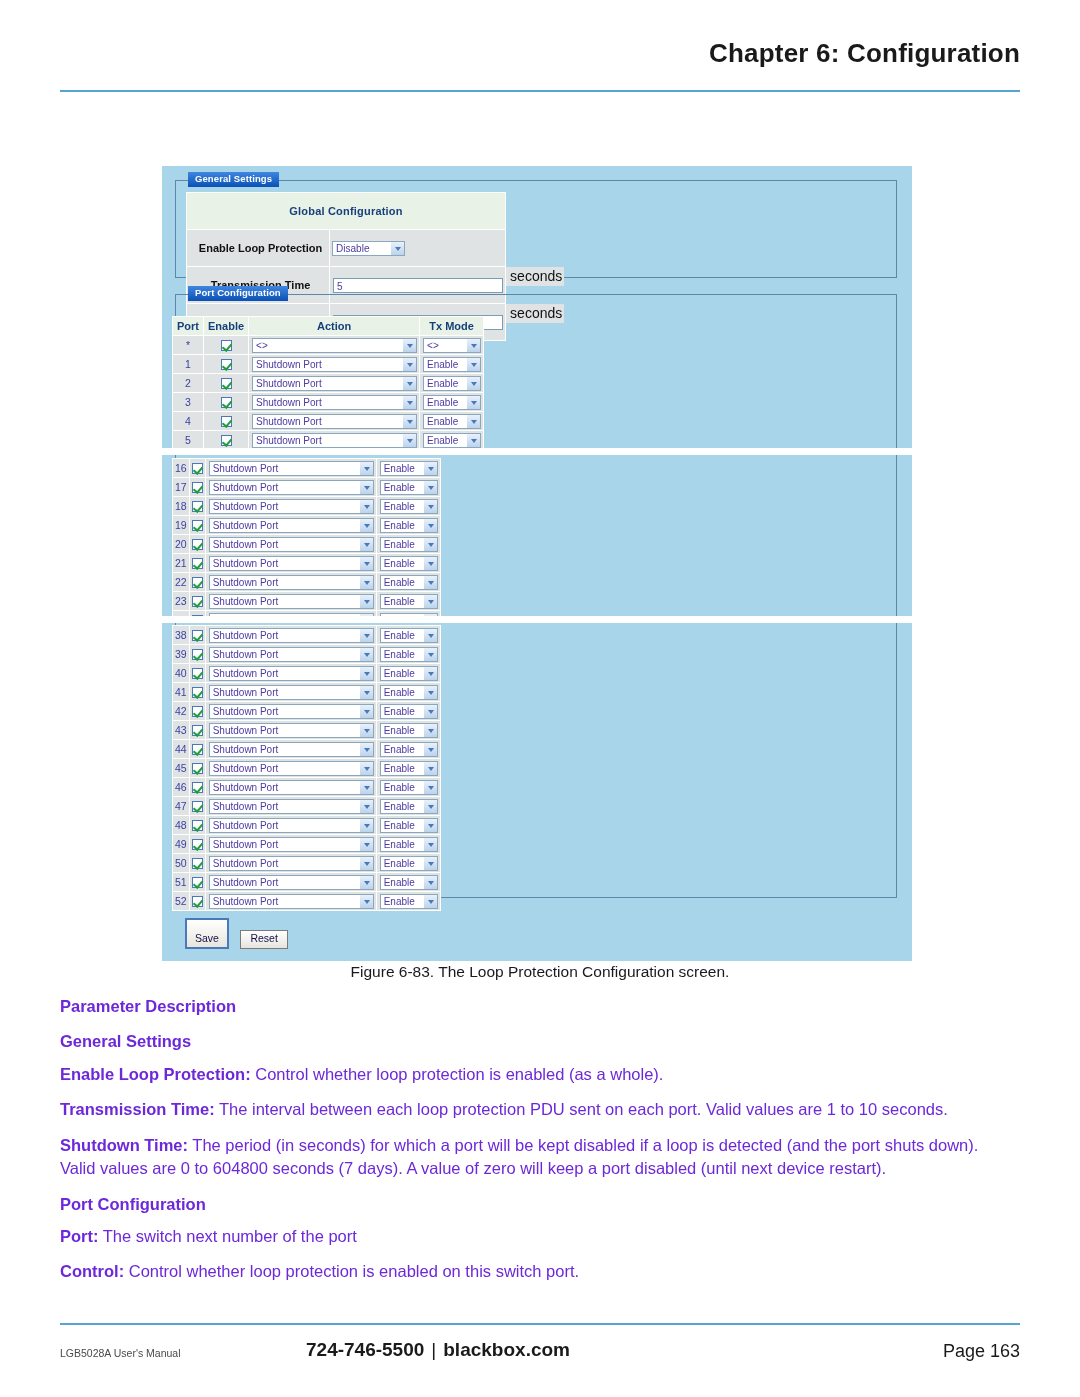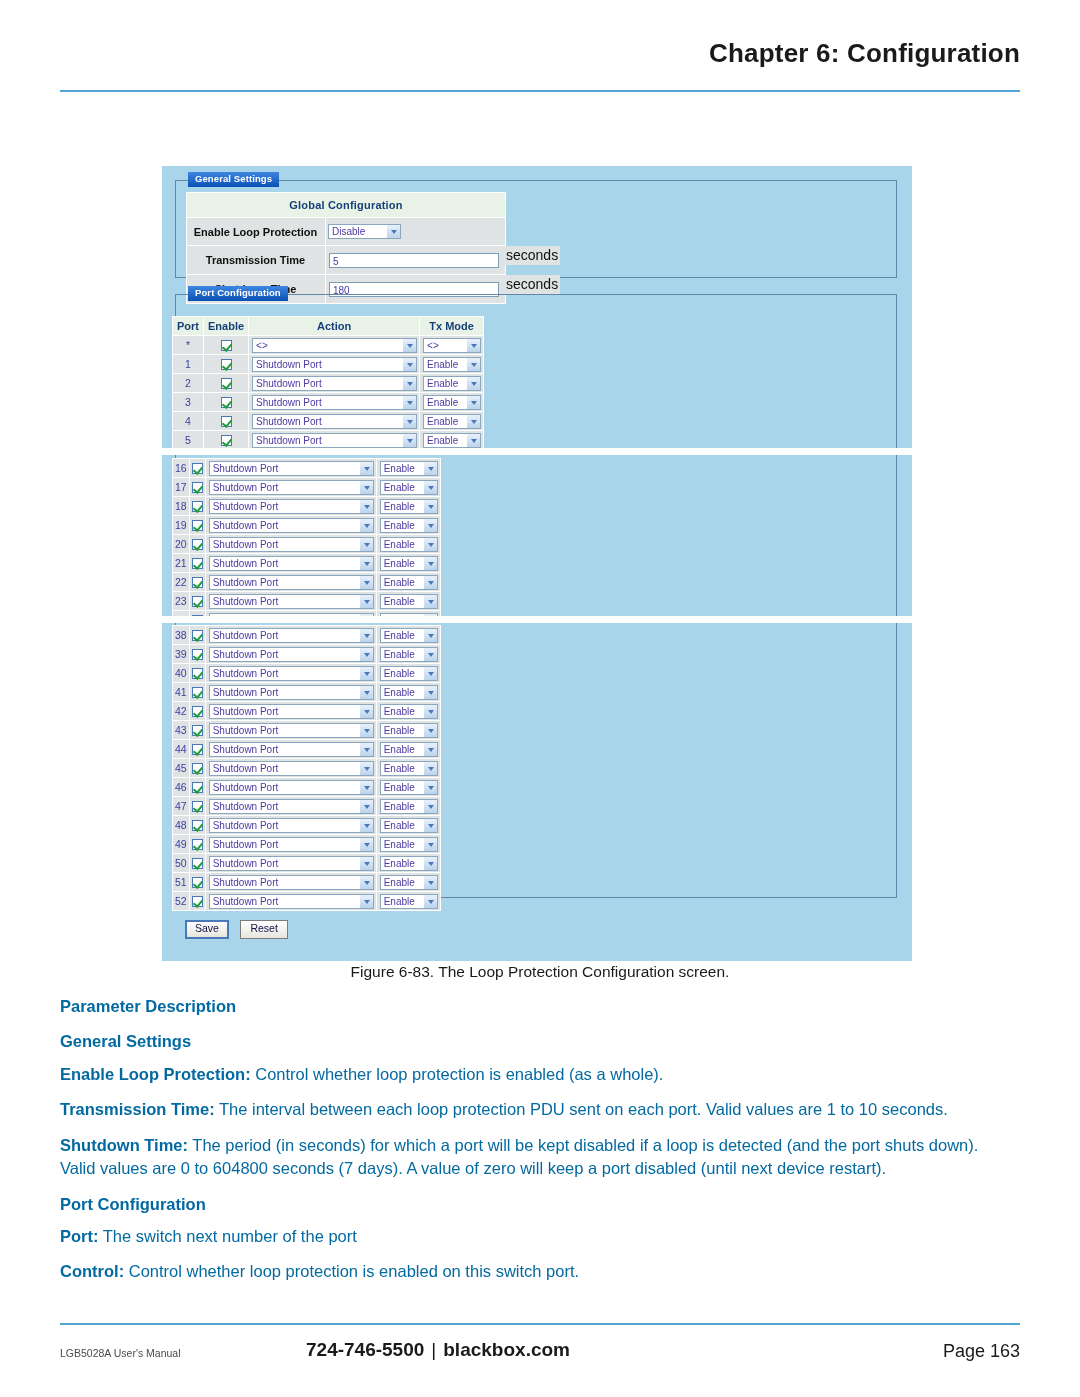"Global Configuration" #global-table td, #global-table th { height: 14px -> 37px; padding: 6px -> 0 }
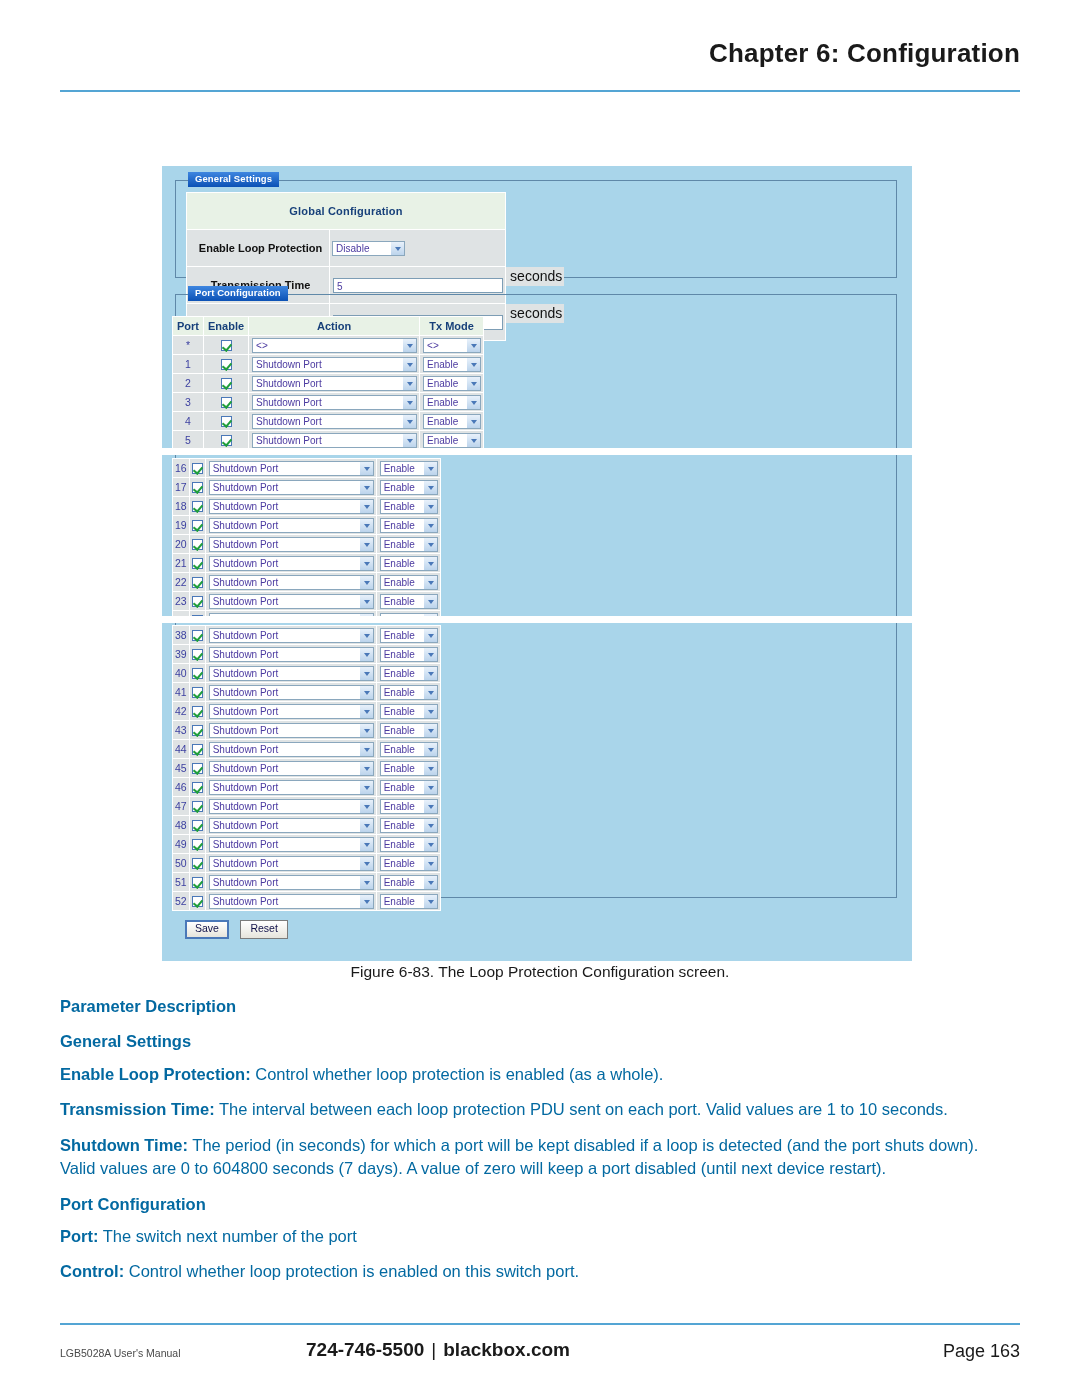"Save" .btn.primary { padding: 1px 8px 2px 8px -> 13px 8px 2px 8px }
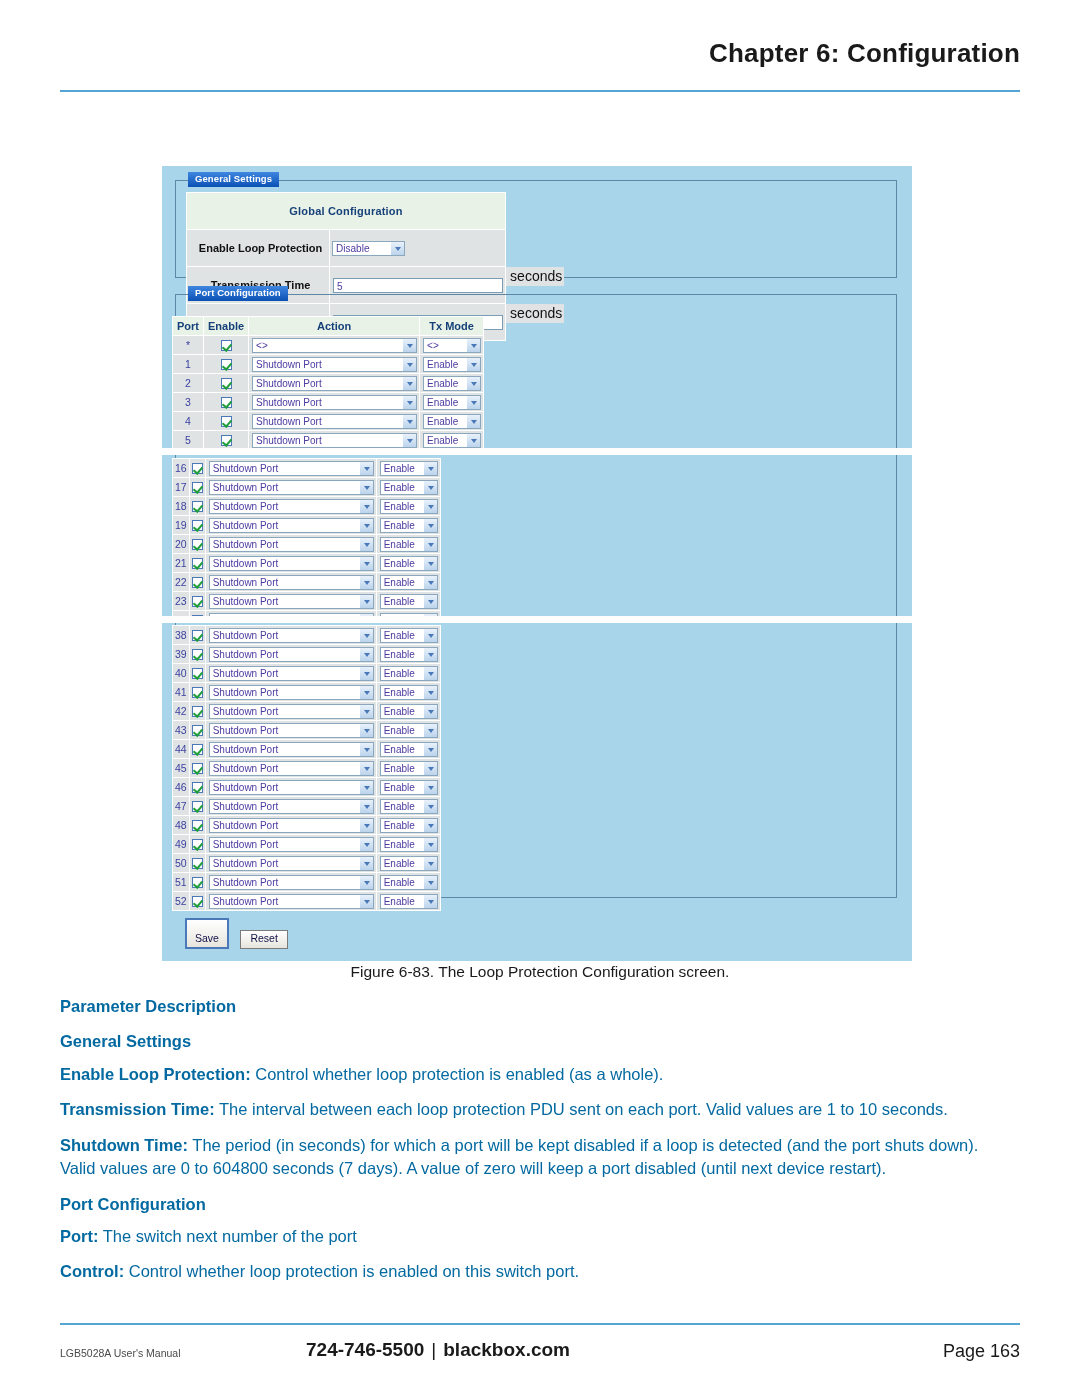"Parameter Description" .body p { color: #0369a1 -> #6d28d9 }
